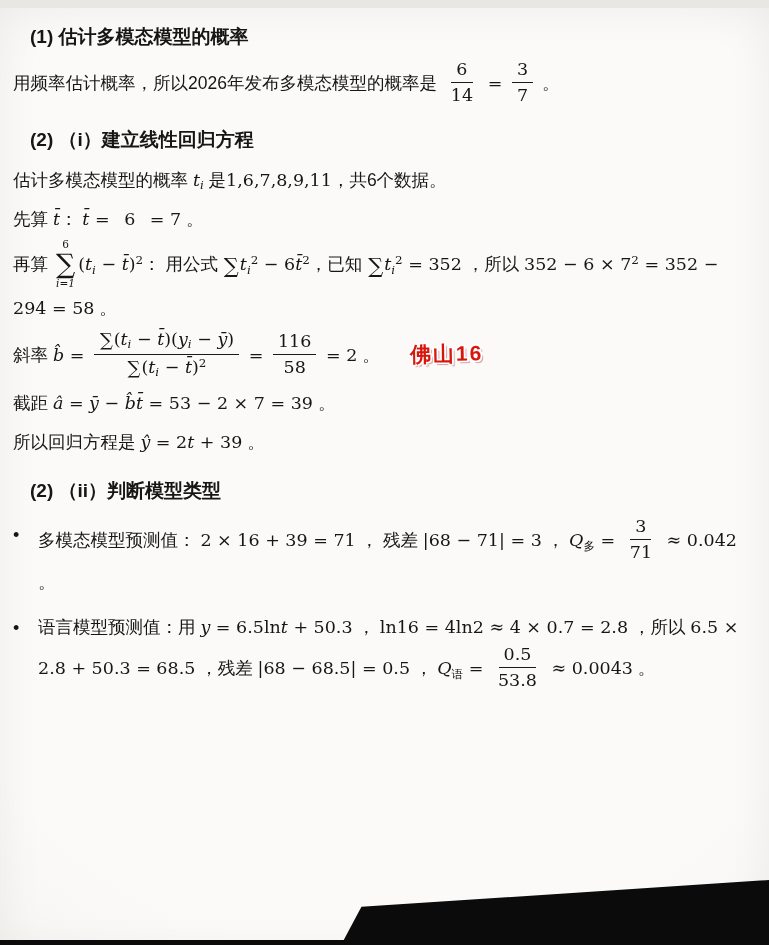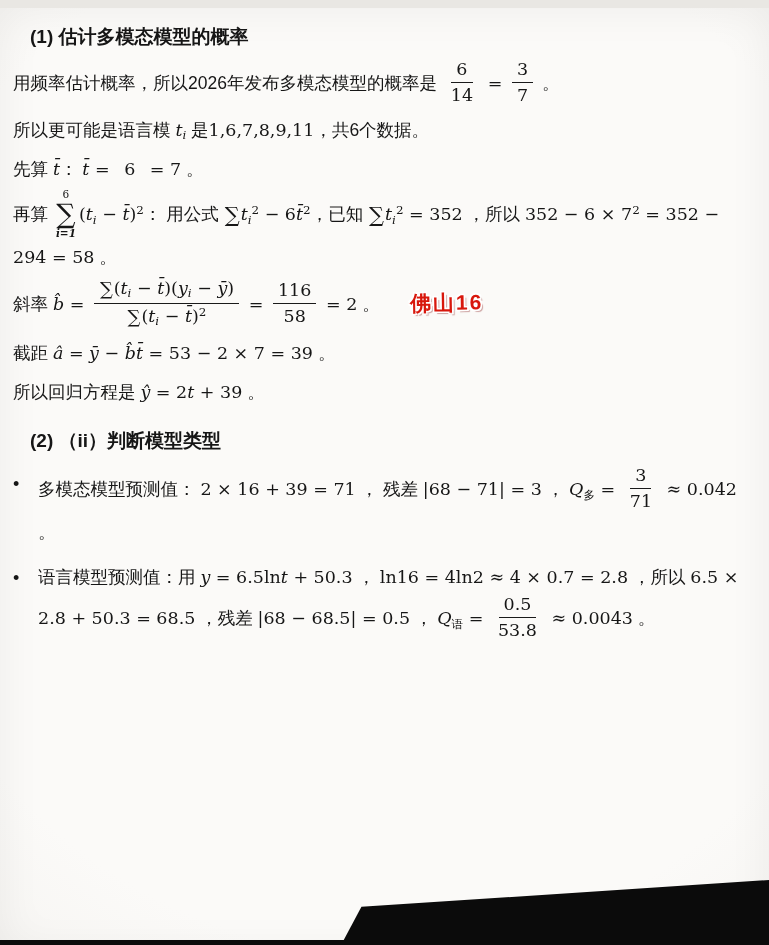"(2) （i）建立线性回归方程" div.blk { html: none -> <div><span>(2) （i）建立线性回归方程</span></div> }
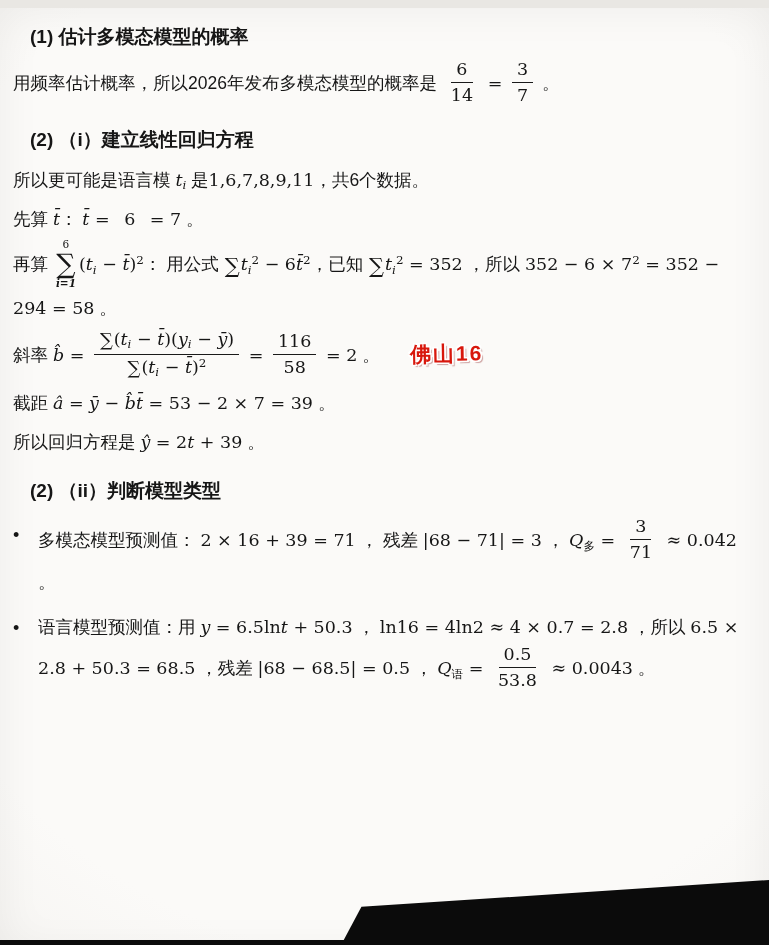"所以更可能是语言模" span.cjk { text: 所以更可能是语言模 -> 估计多模态模型的概率 }
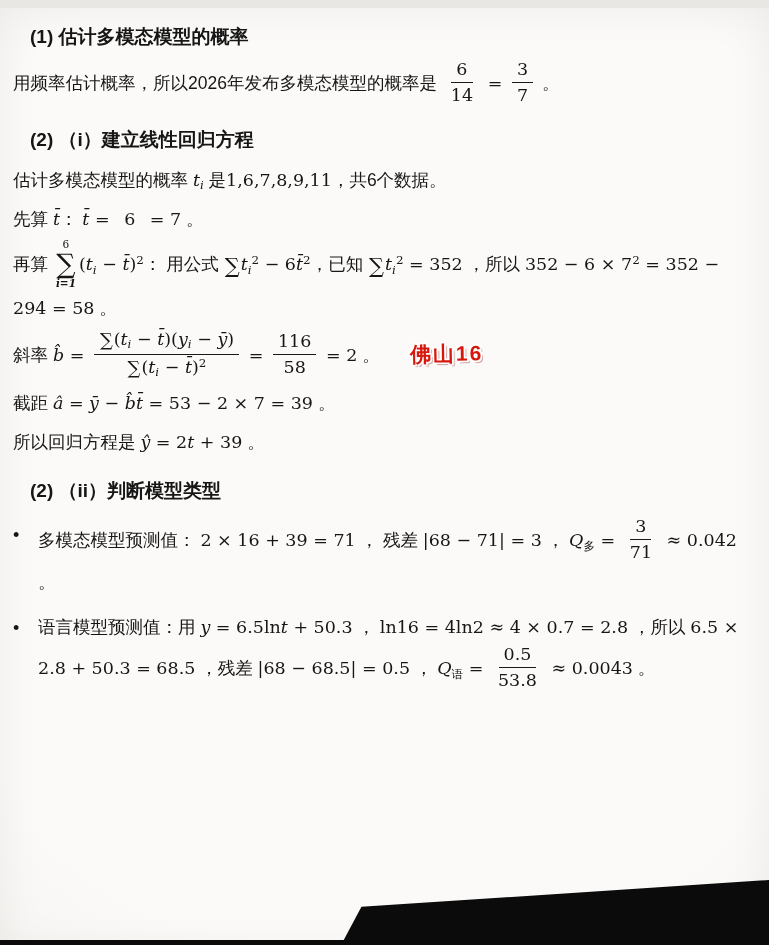"i=1" .sum>.lim.it { font-weight: bold -> none }
